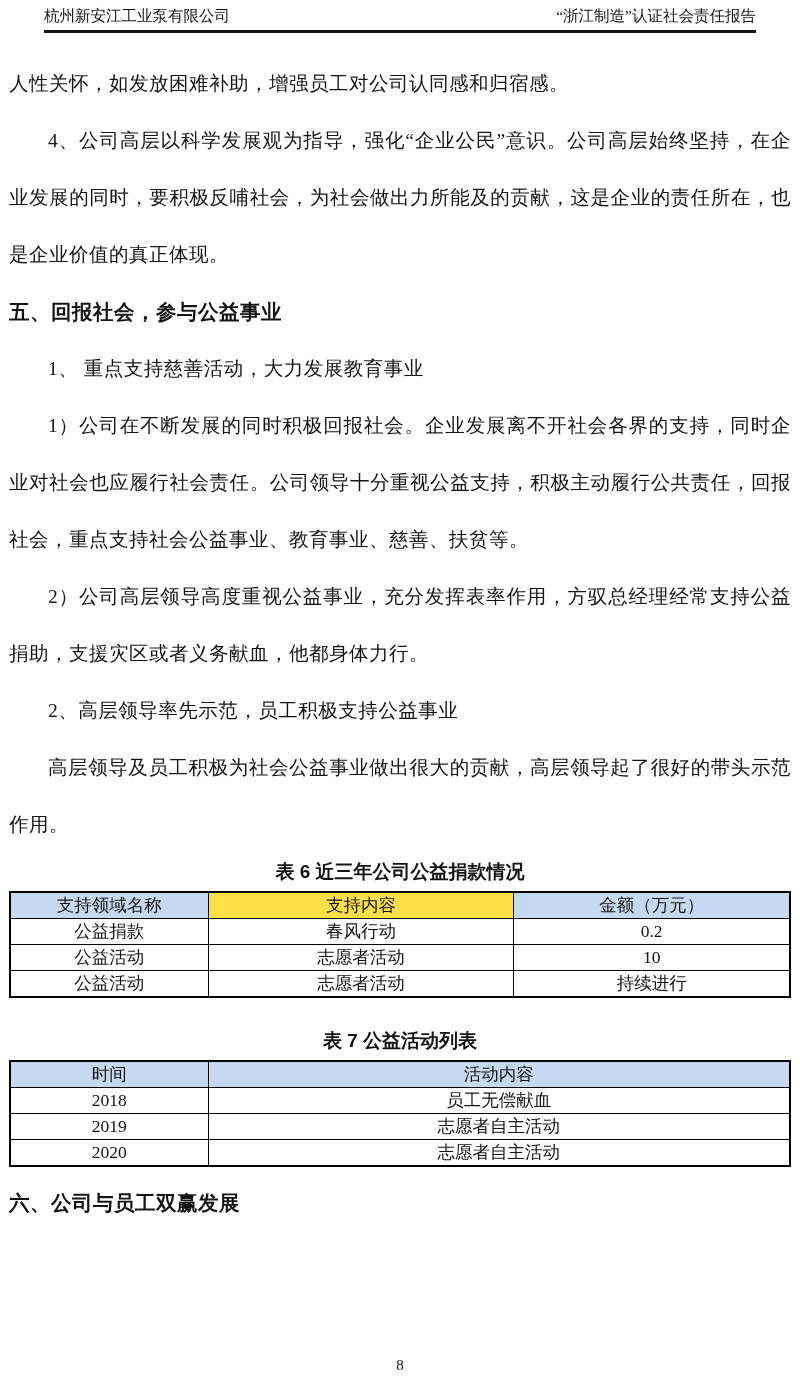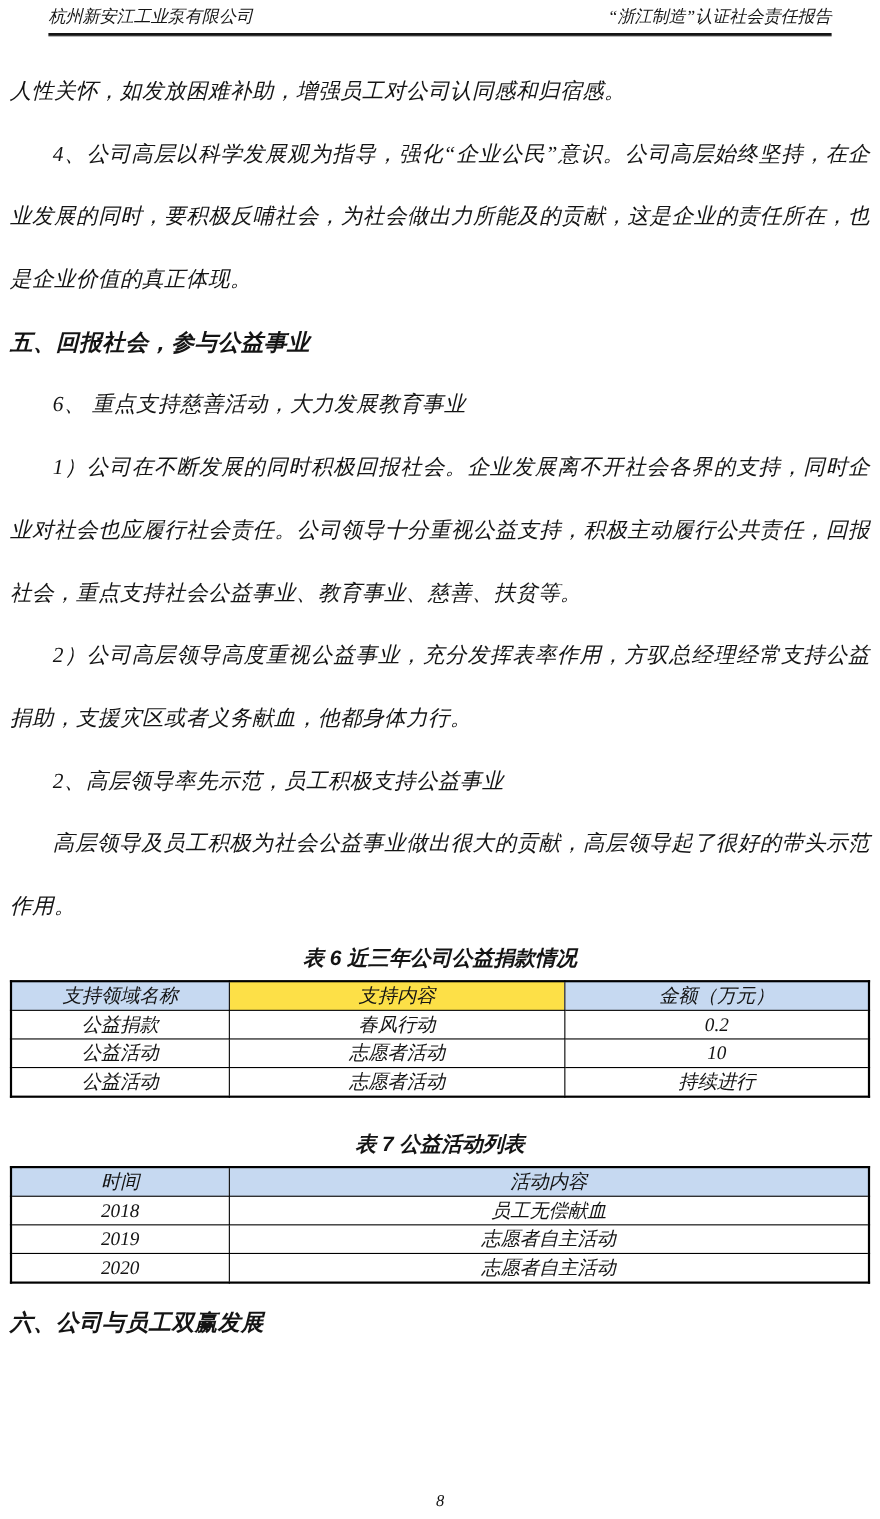"杭州新安江工业泵有限公司" * { font-style: italic -> none }
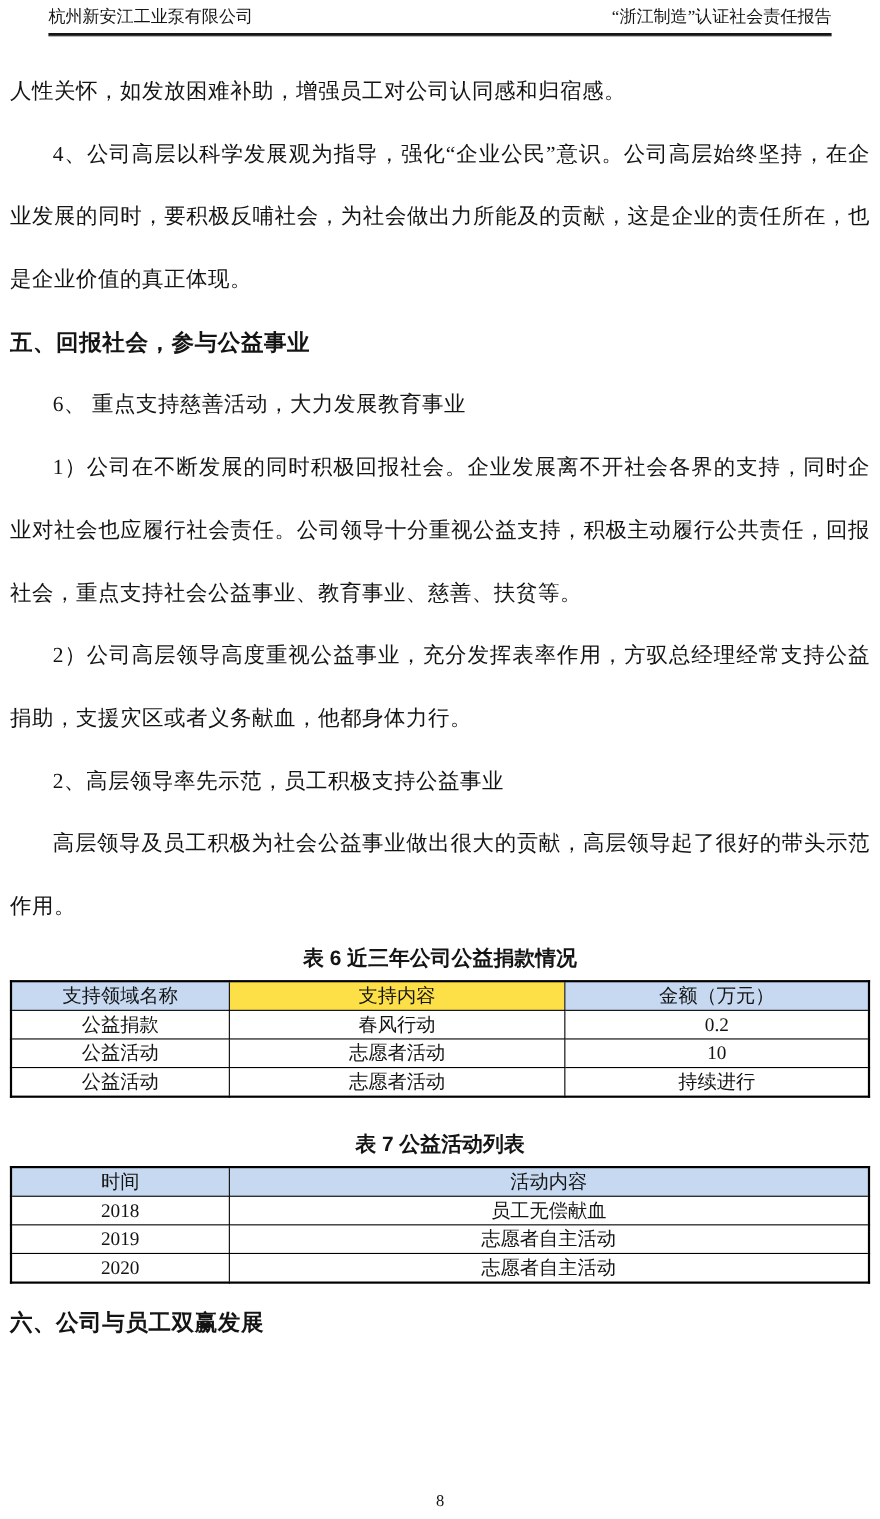"6、 重点支持慈善活动，大力发展教育事业" p.body-para { text: 6 -> 1 }
